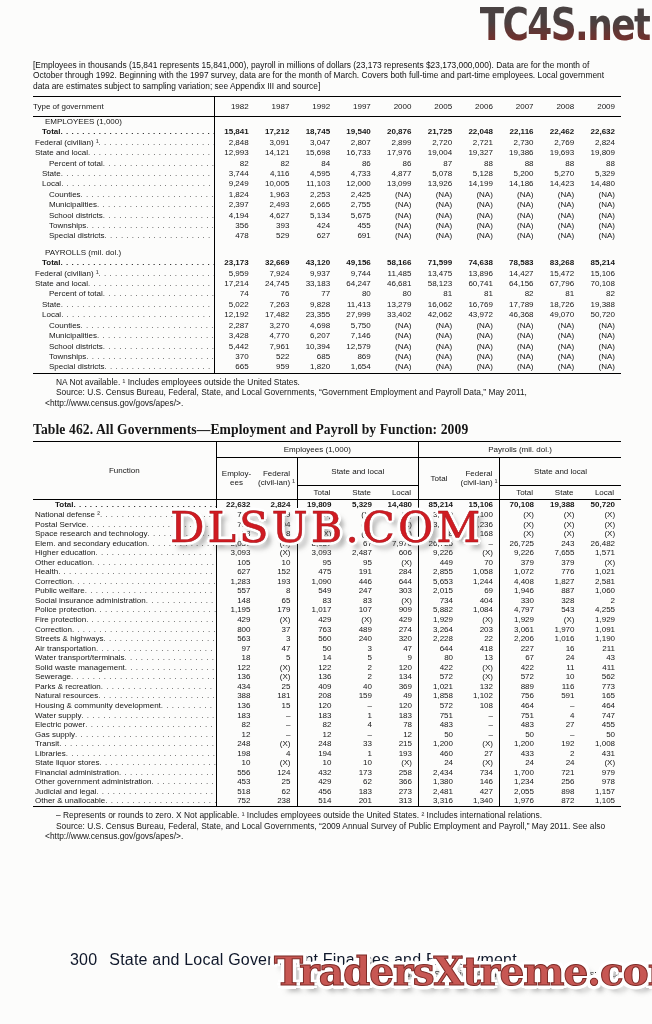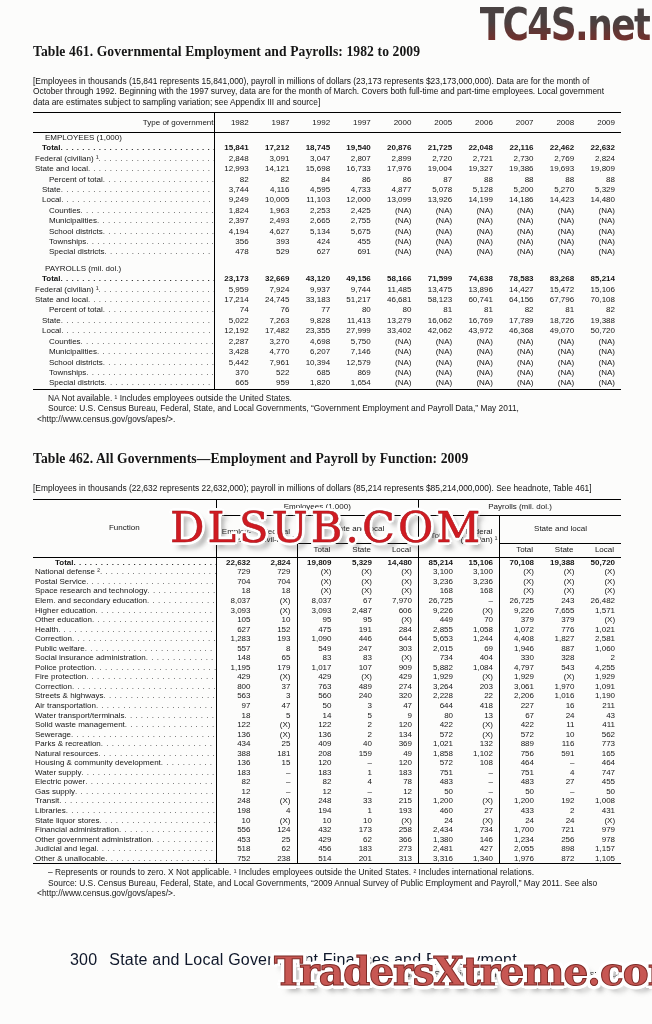"Table 461. Governmental Employment and" h1.tbl-title { html: <h1>Table 461. Governmental Employment and Payrolls: 1982 to 2009</h1> -> none }
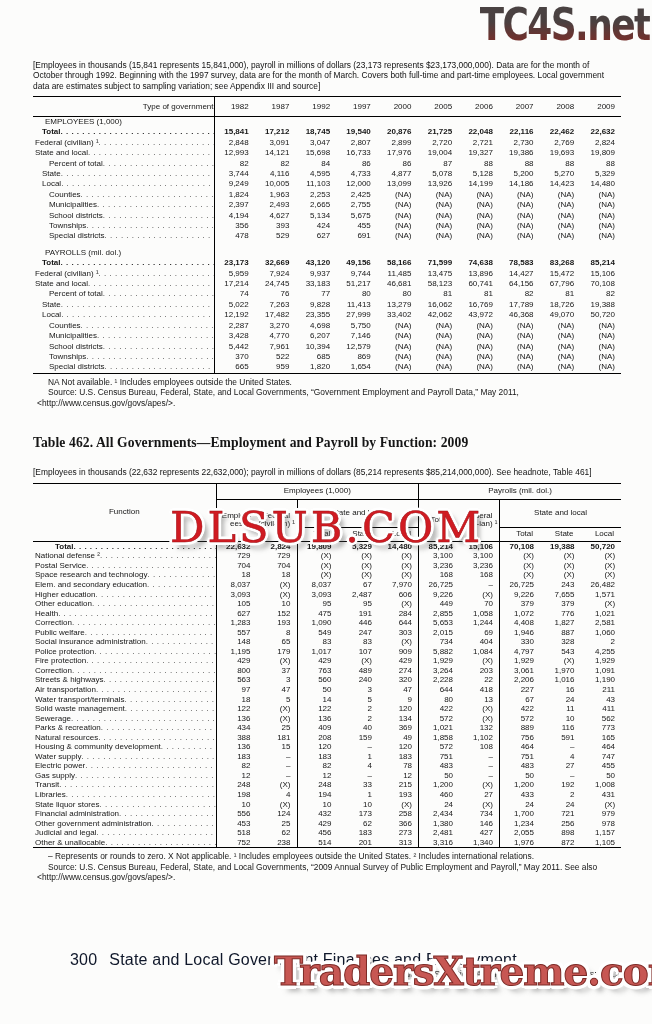"Type of government" #t461 thead th.typecol { text-align: right -> left }
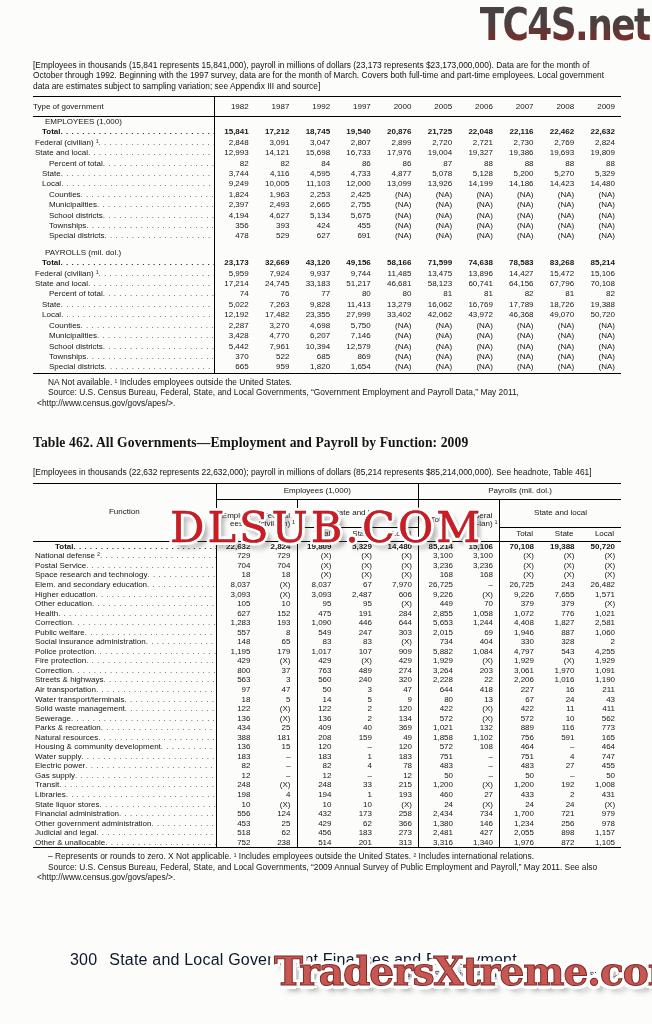"51,217" td.num { text: 51,217 -> 64,247 }
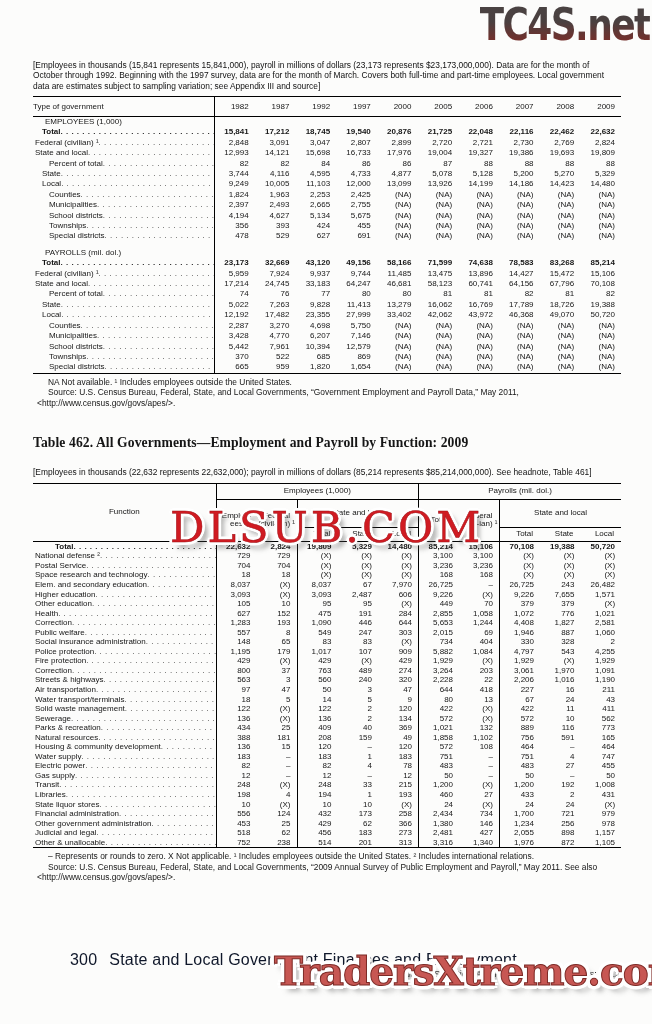"NA Not available. ¹ Includes" .footnote { margin: 3px 0 0 4px -> 3px 0 0 12px }
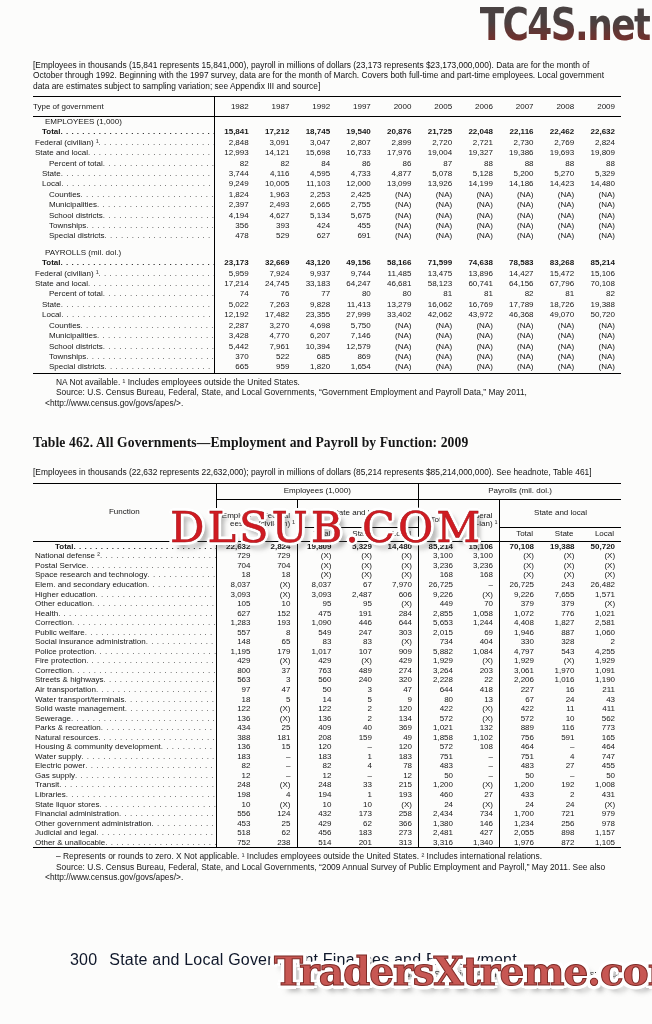"Table 462. All Governments—Employment" h1.tbl-title { margin-top: 27px -> 14px }
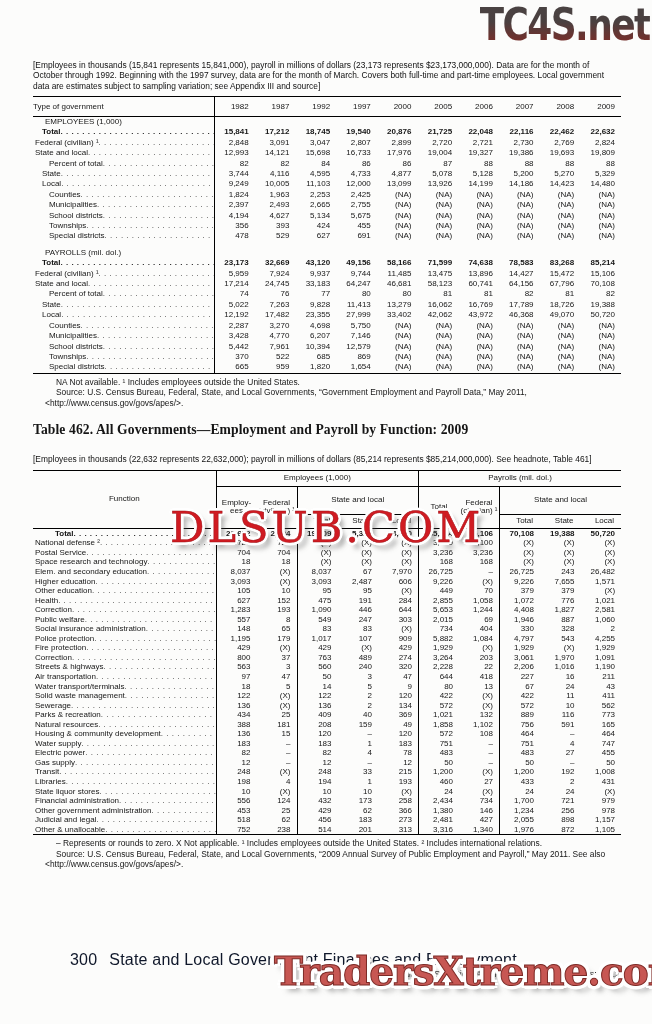"[Employees in thousands (22,632" p.headnote { html: <p>[Employees in thousands (22,632 represents 22,632,000); payroll in millions of dollars (85,214 represents $85,214,000,000). See headnote, Table 461]</p> -> none }
